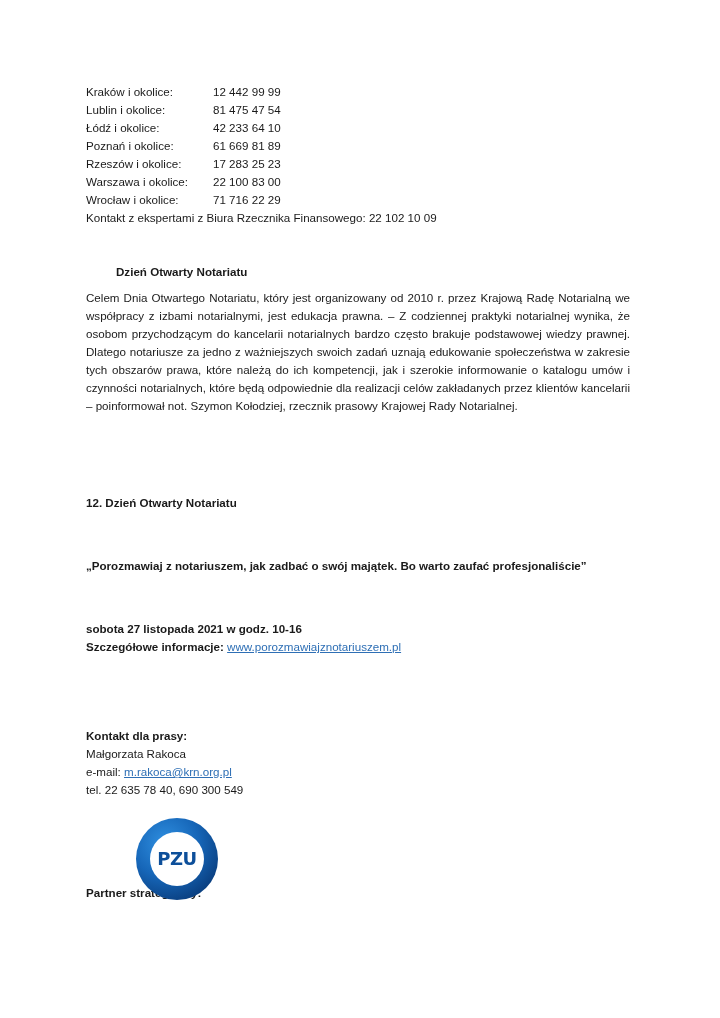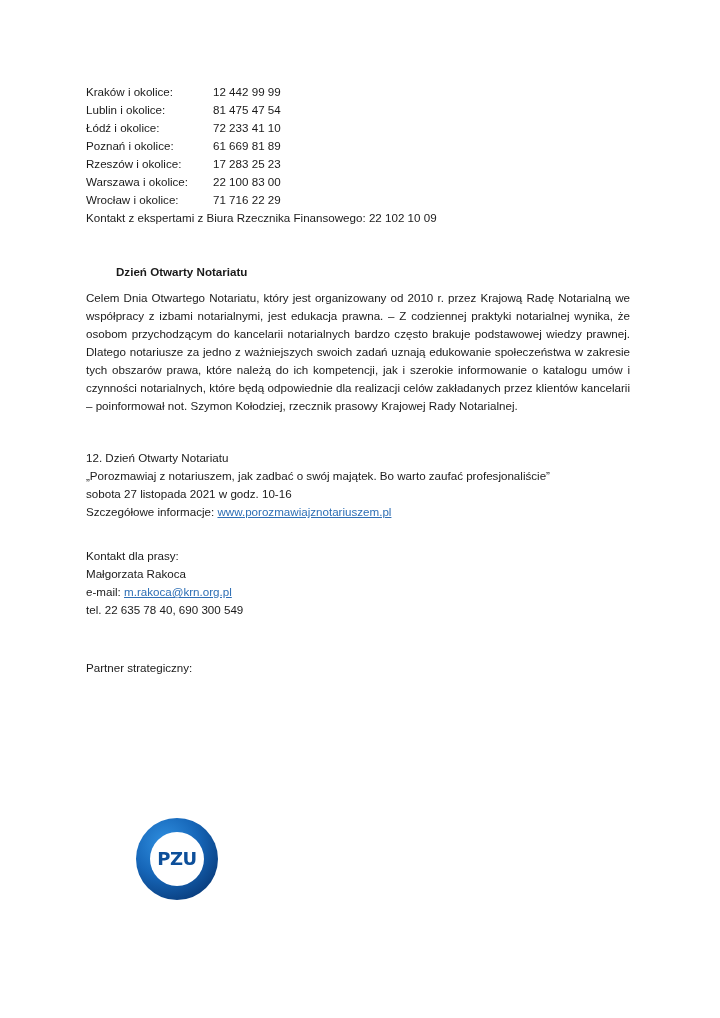"72 233 41 10" span.phone { text: 72 233 41 -> 42 233 64 }
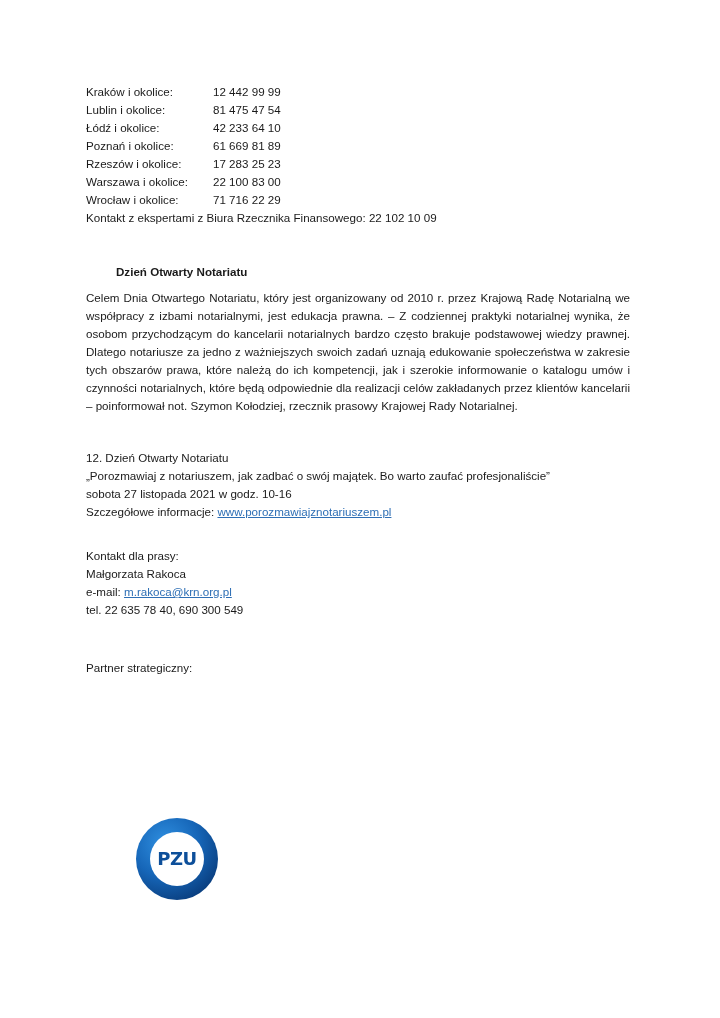"12. Dzień Otwarty Notariatu" .bold { font-weight: normal -> bold; margin-top: none -> 45px }
